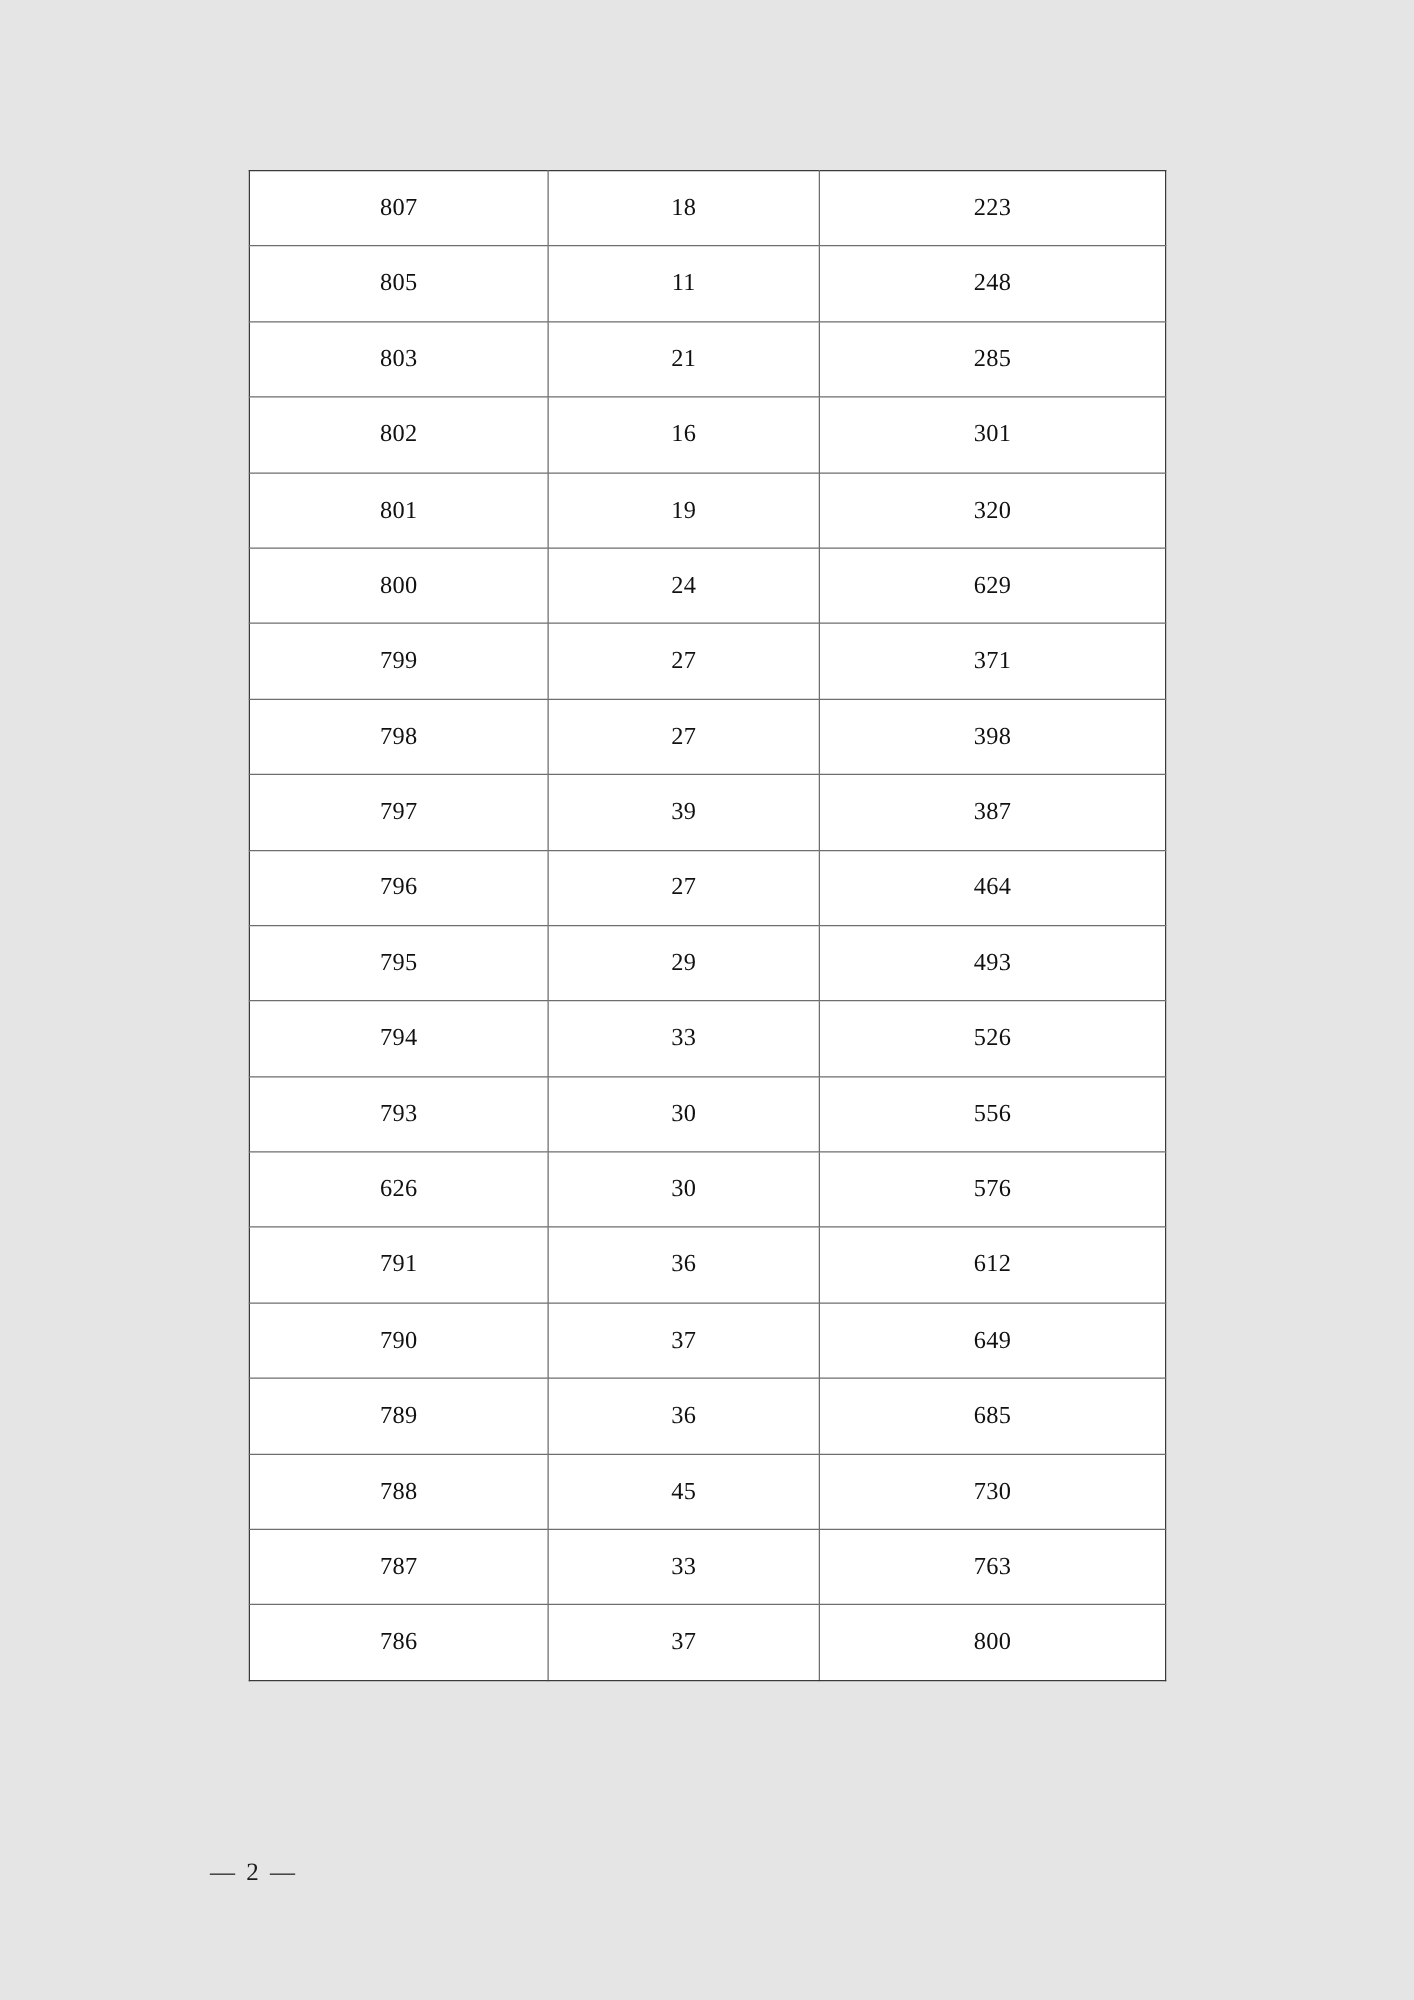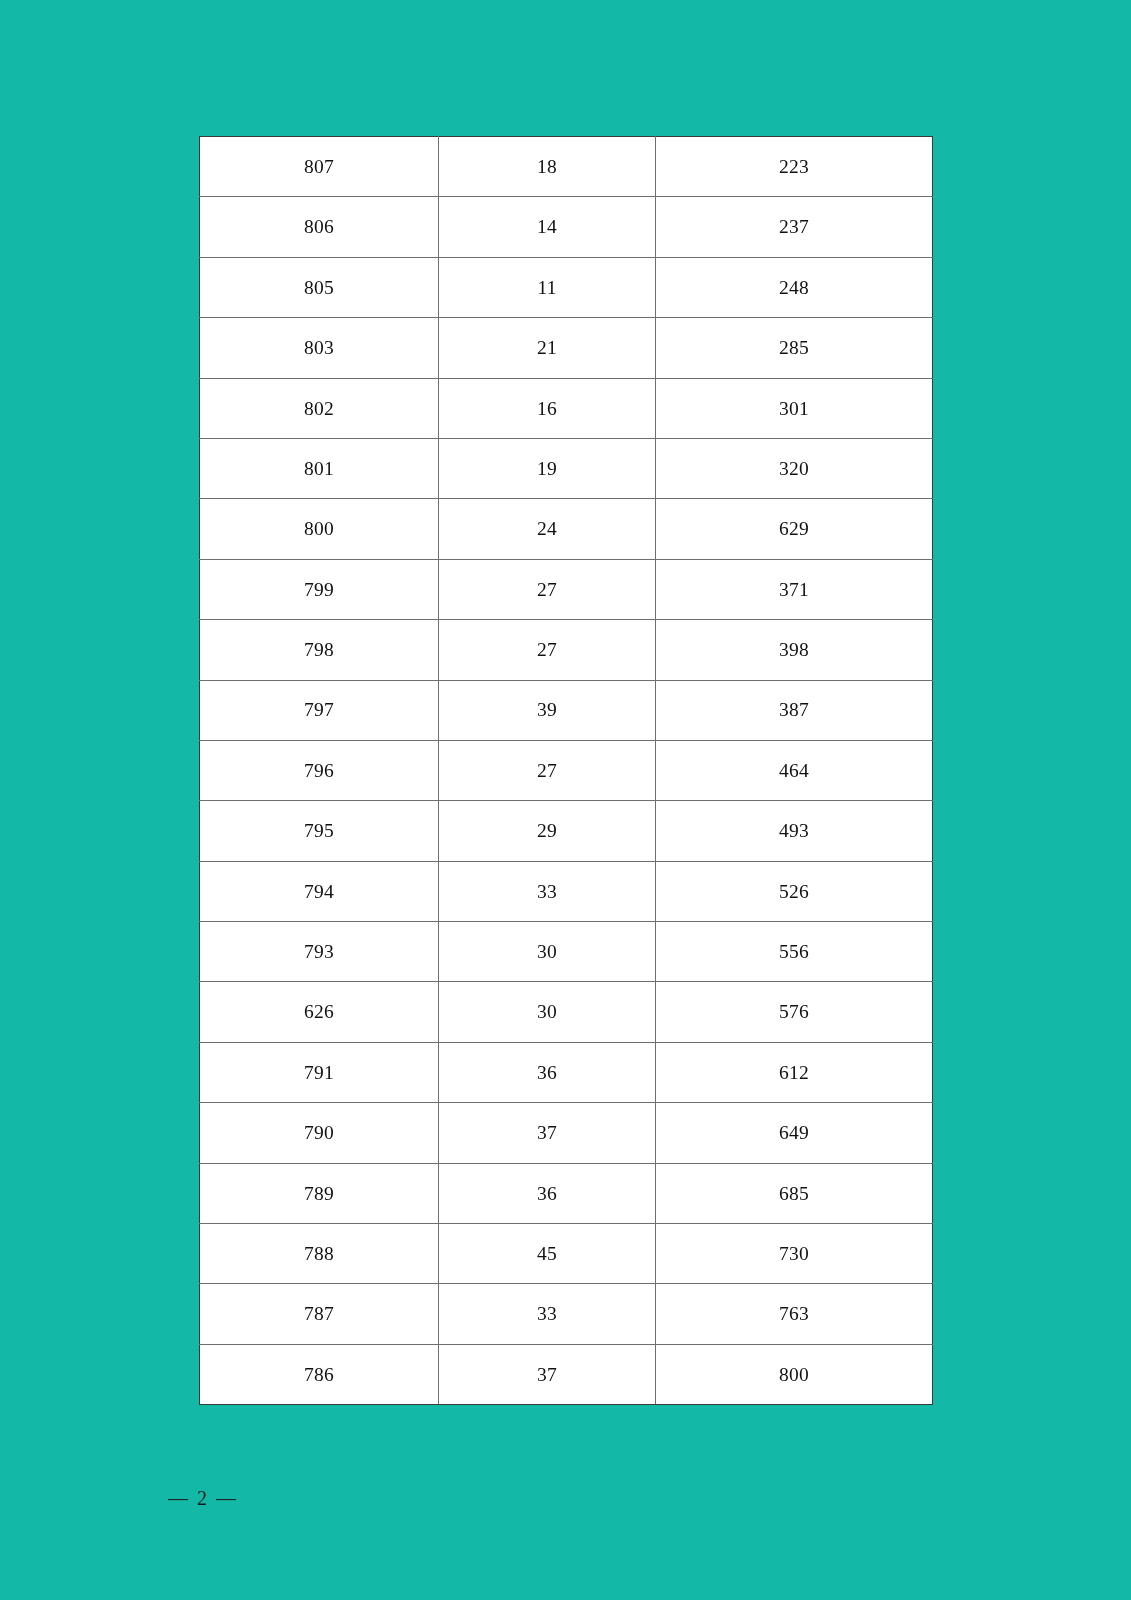"807" .page { background: #14b8a6 -> #e5e5e5 }
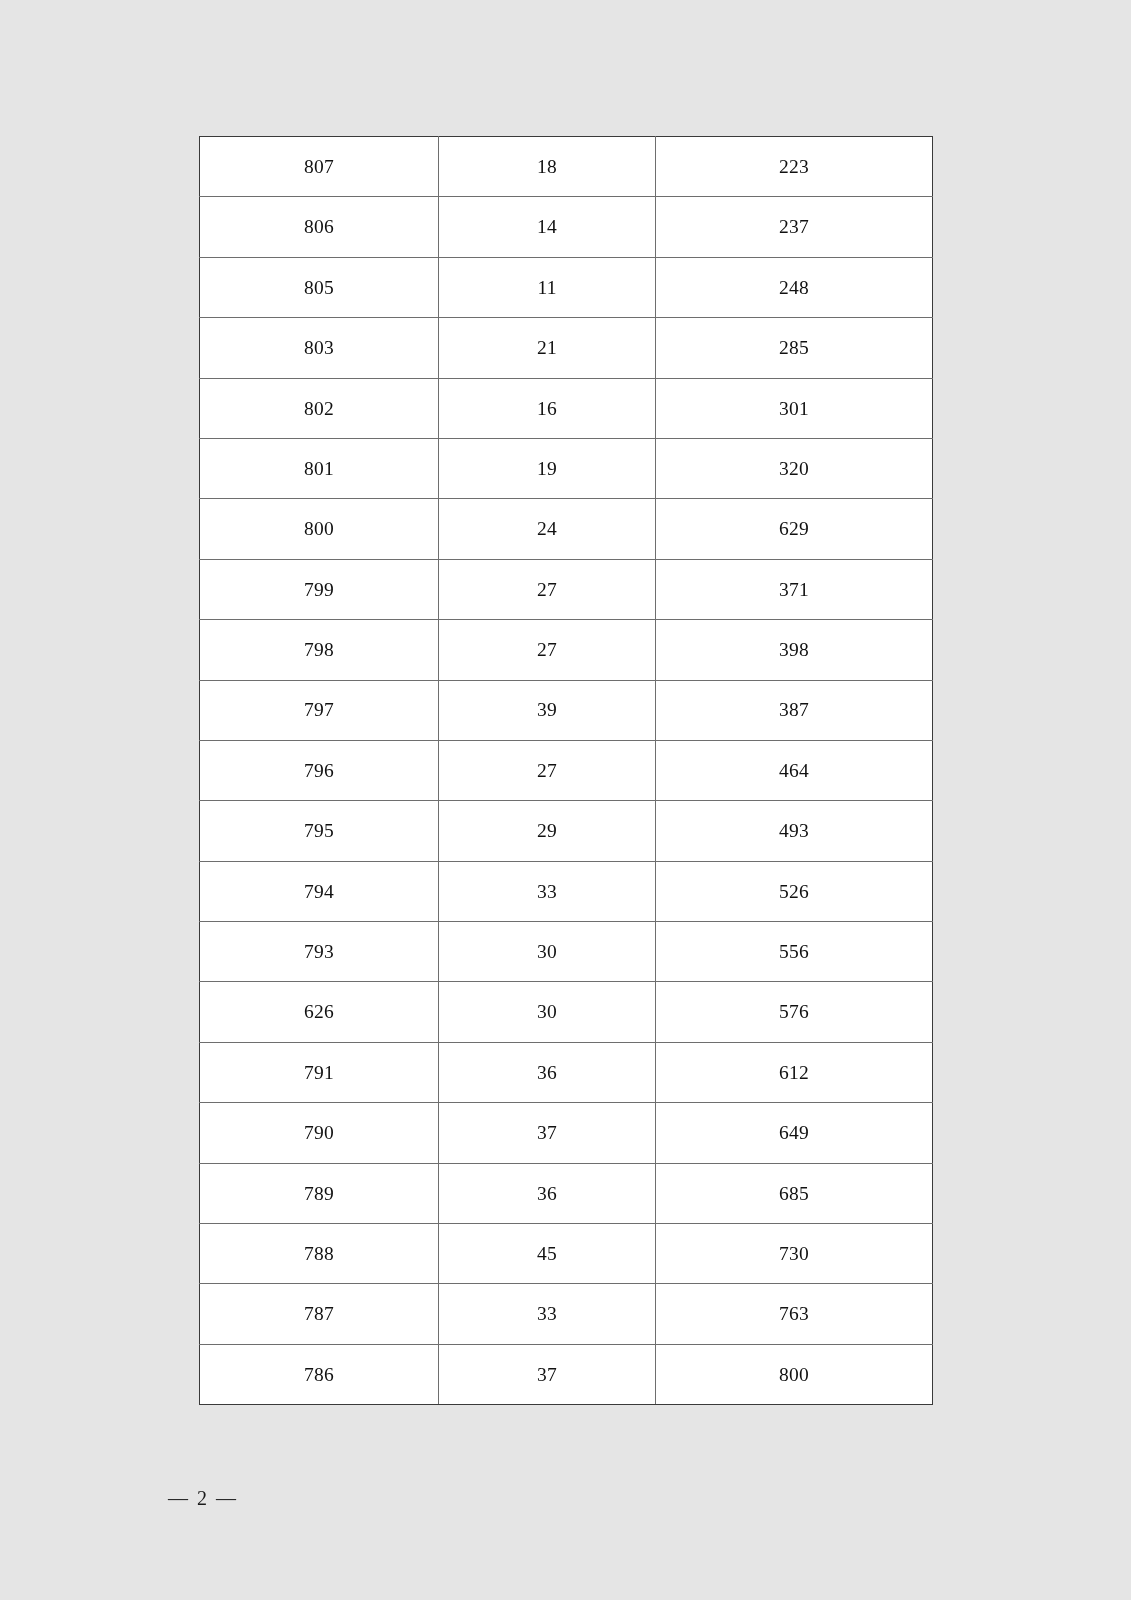"806" tr { html: <tr> <td>806</td> <td>14</td> <td>237</td> </tr> -> none }
